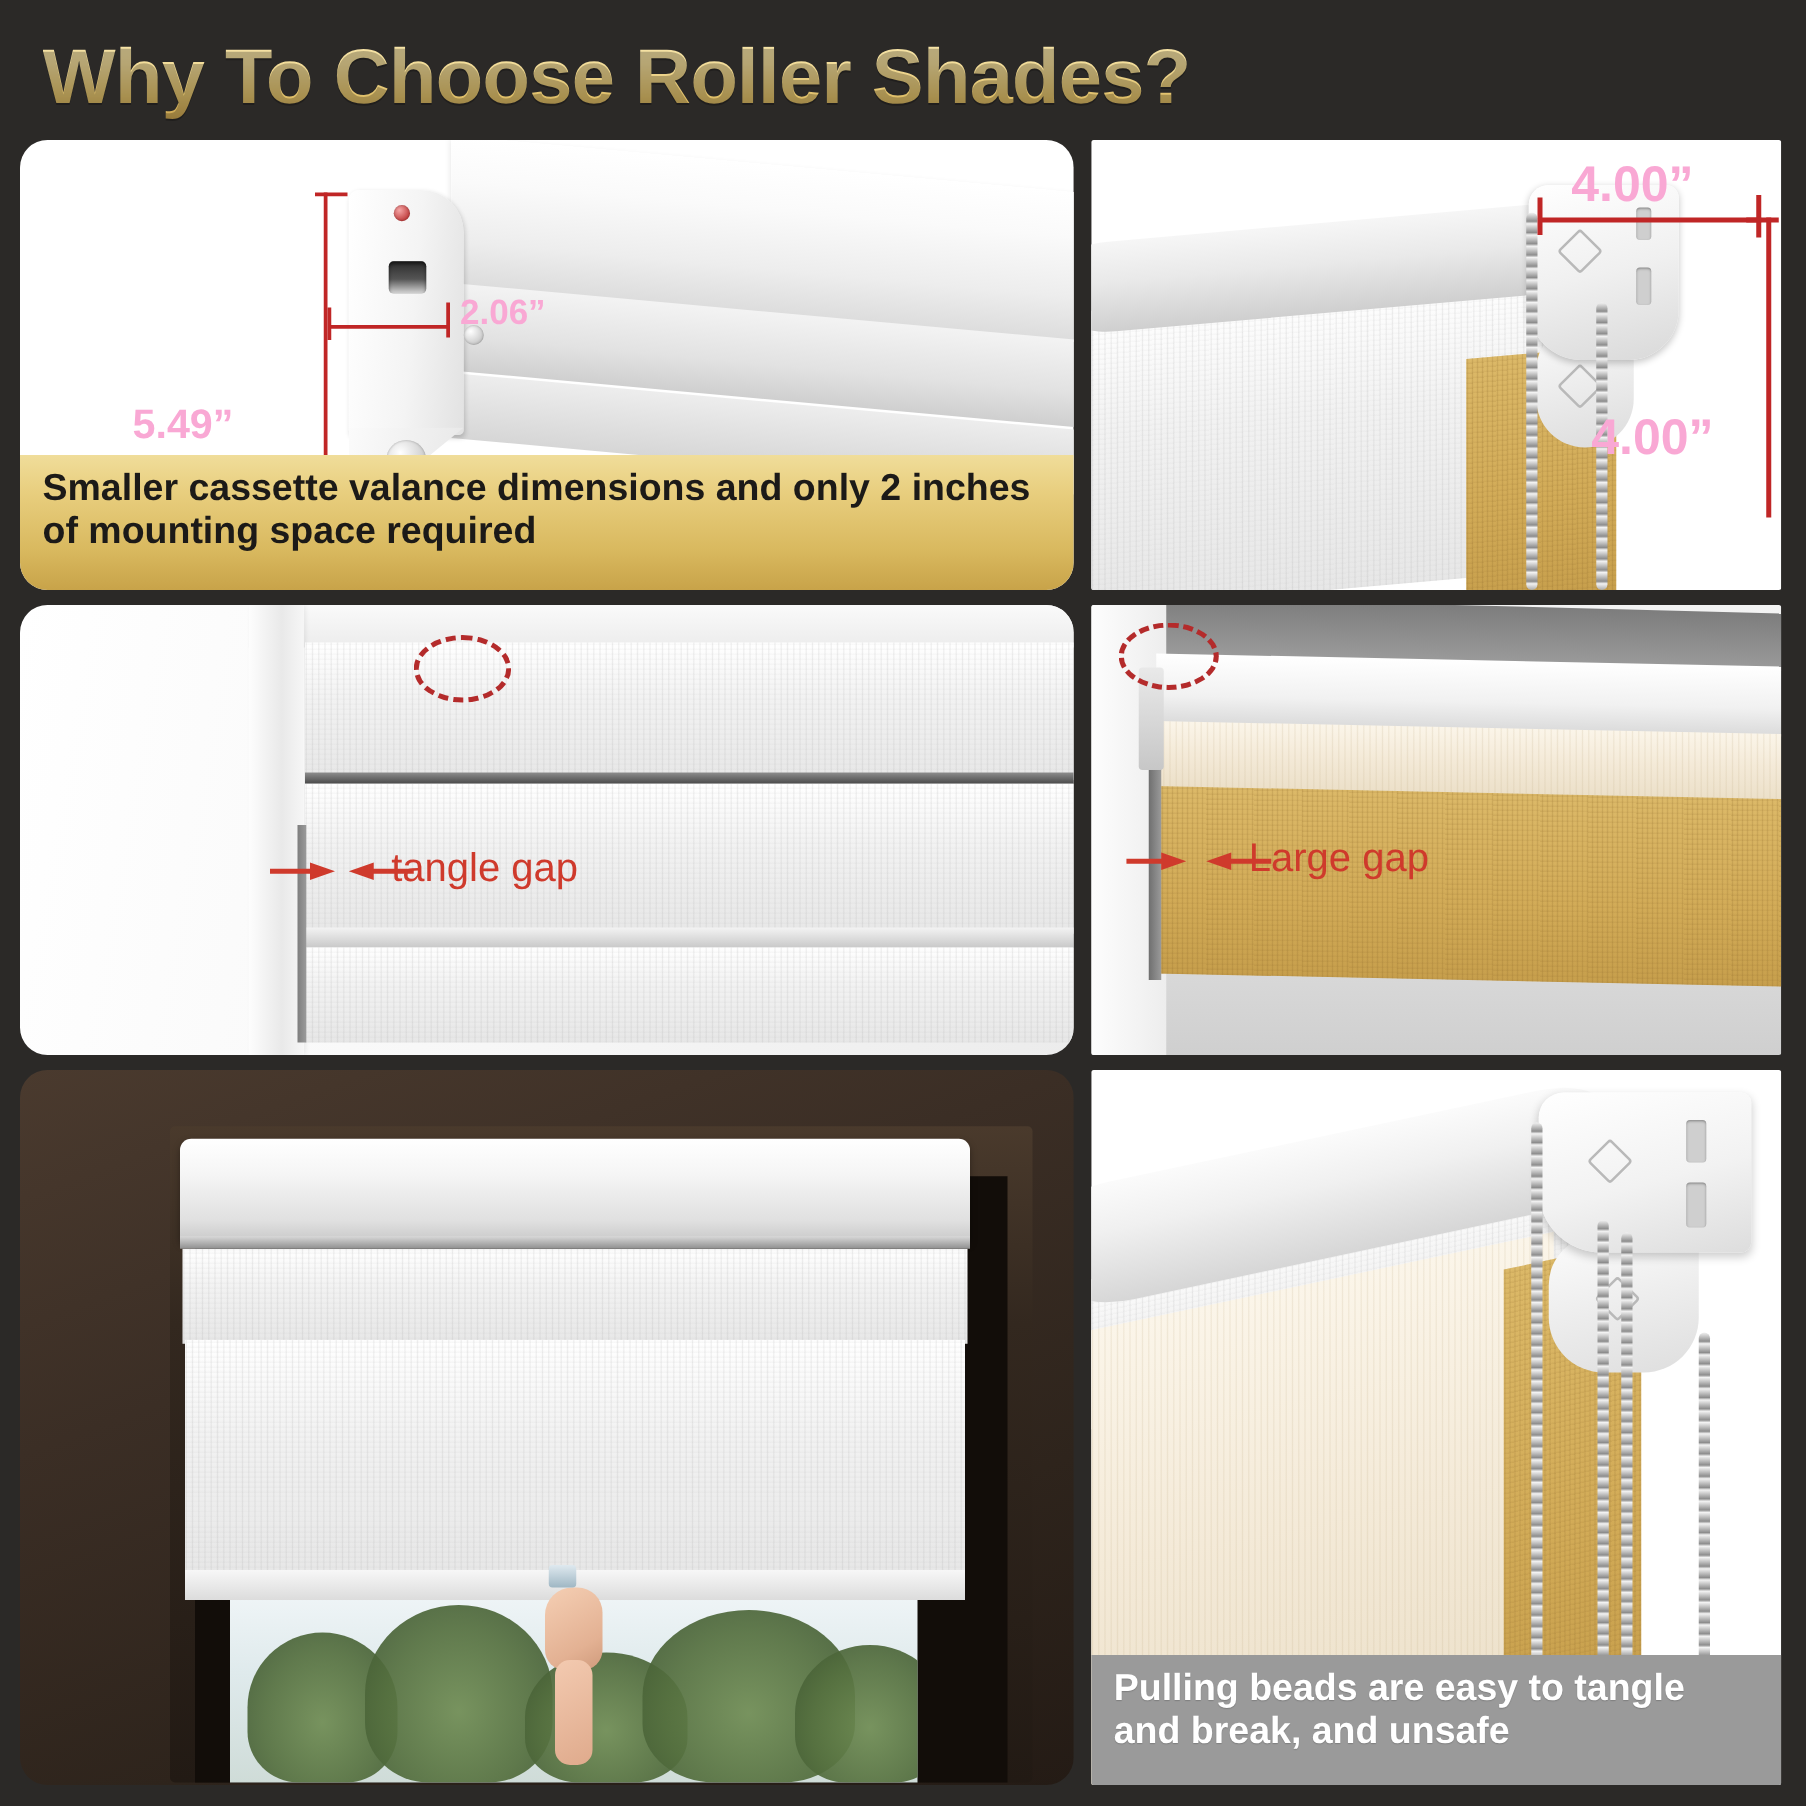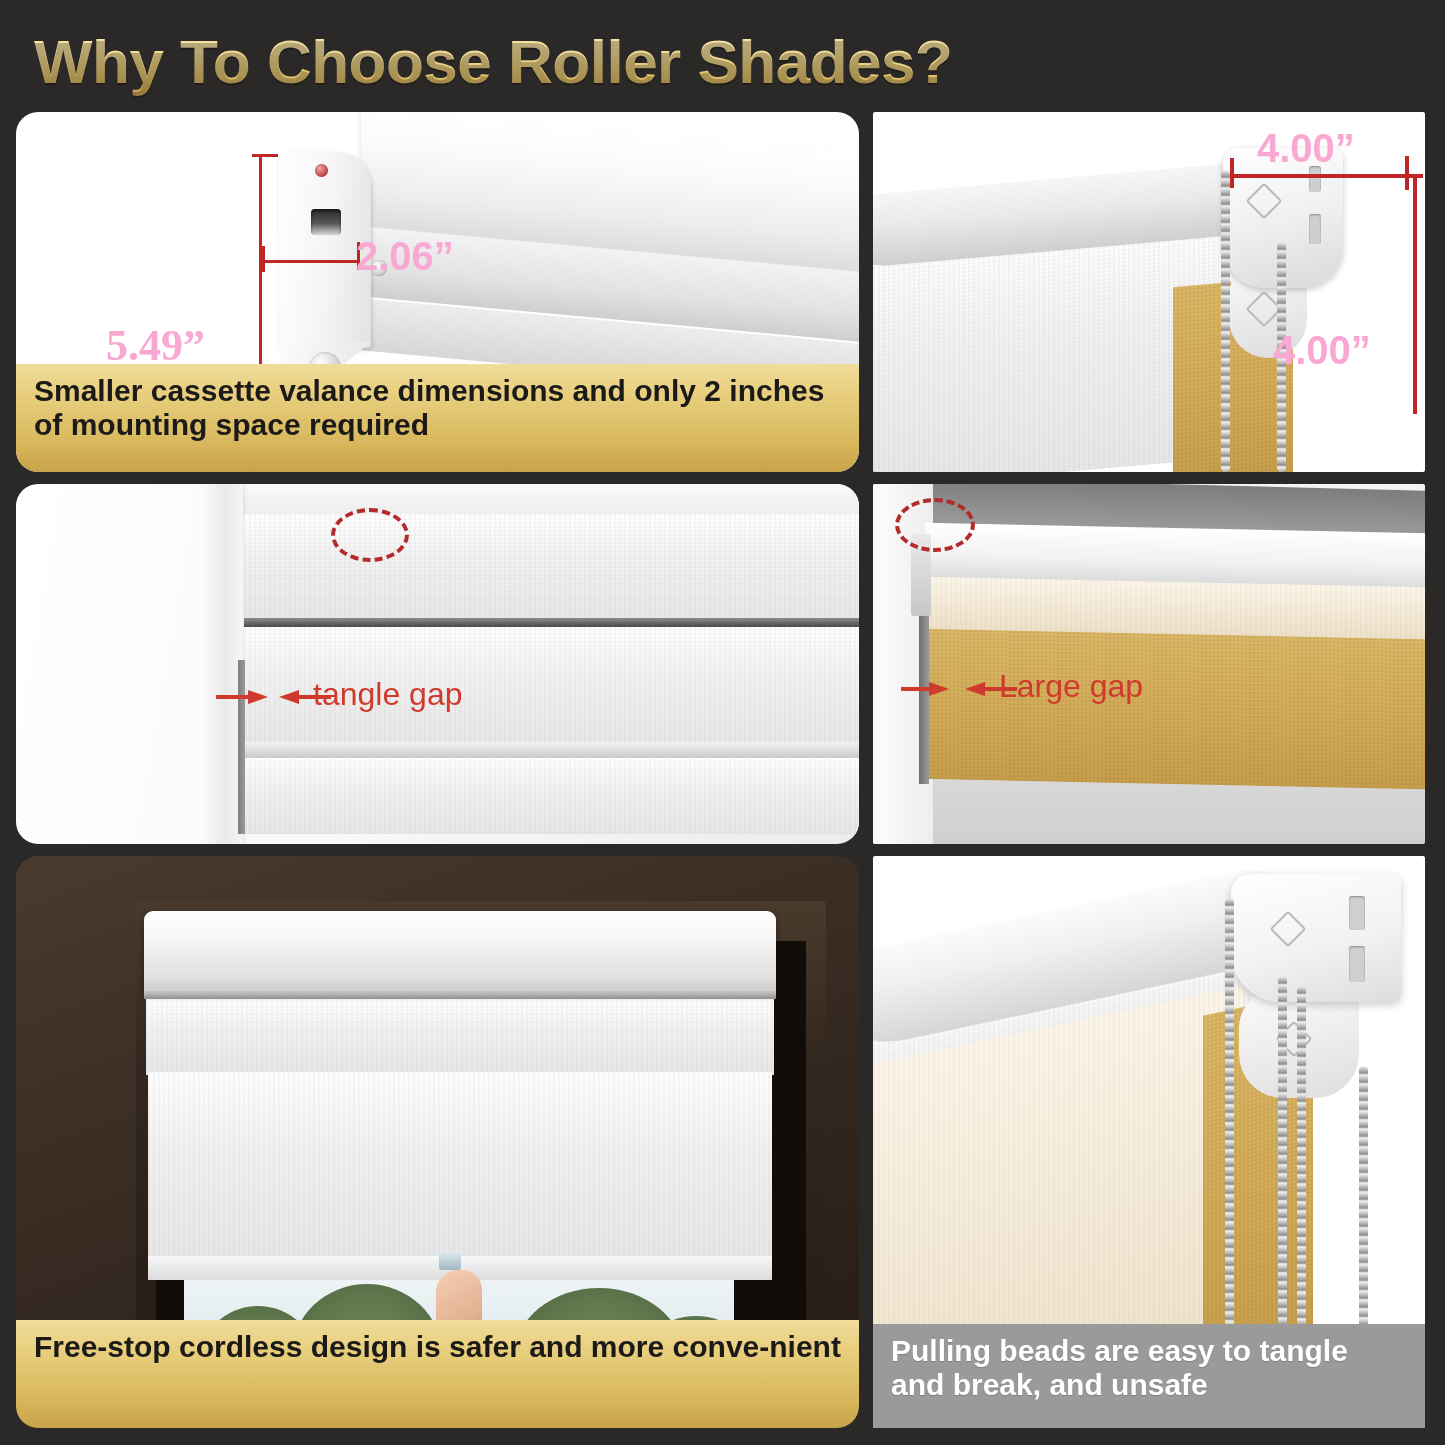"2.06”" div.dimtxt { font-size: 40px -> 28px; left: 340px -> 352px }
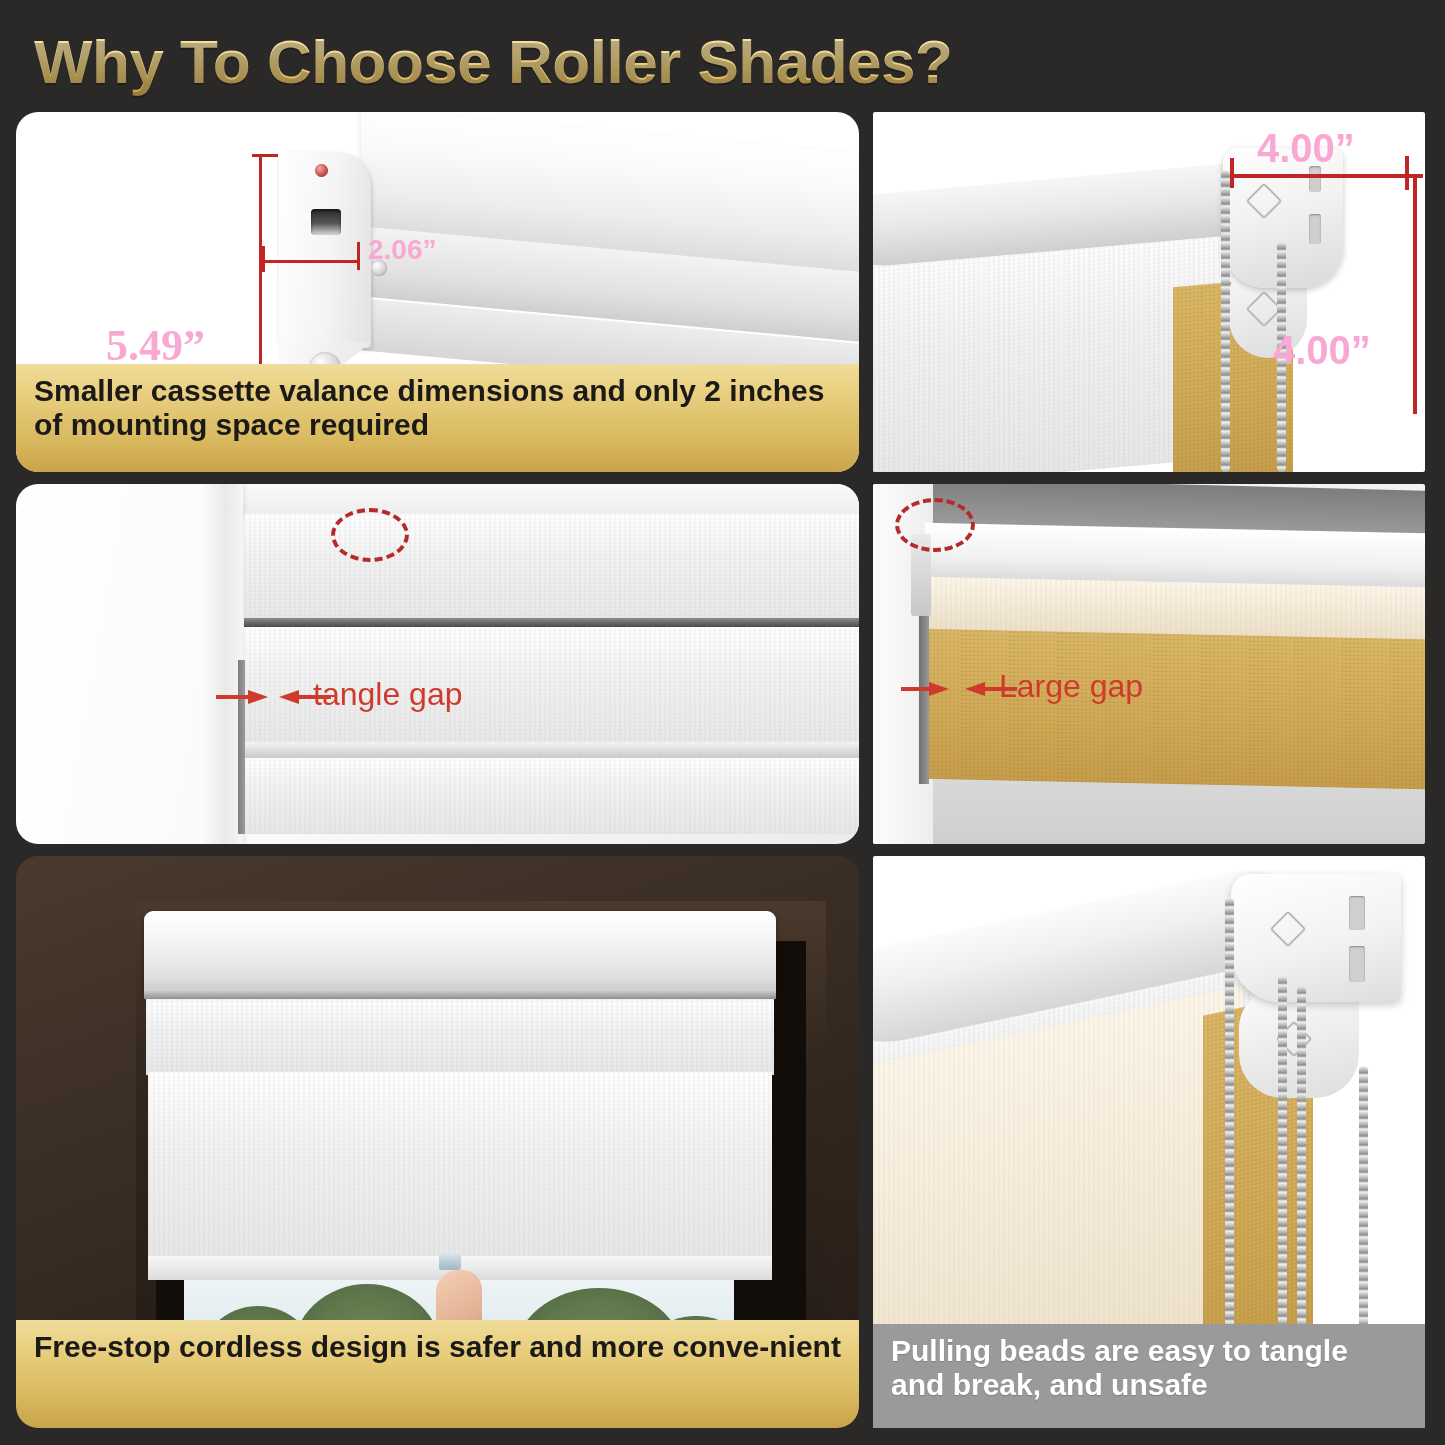"5.49”" div.dimtxt { font-family: Liberation Serif, serif -> none; font-size: 44px -> 33px }
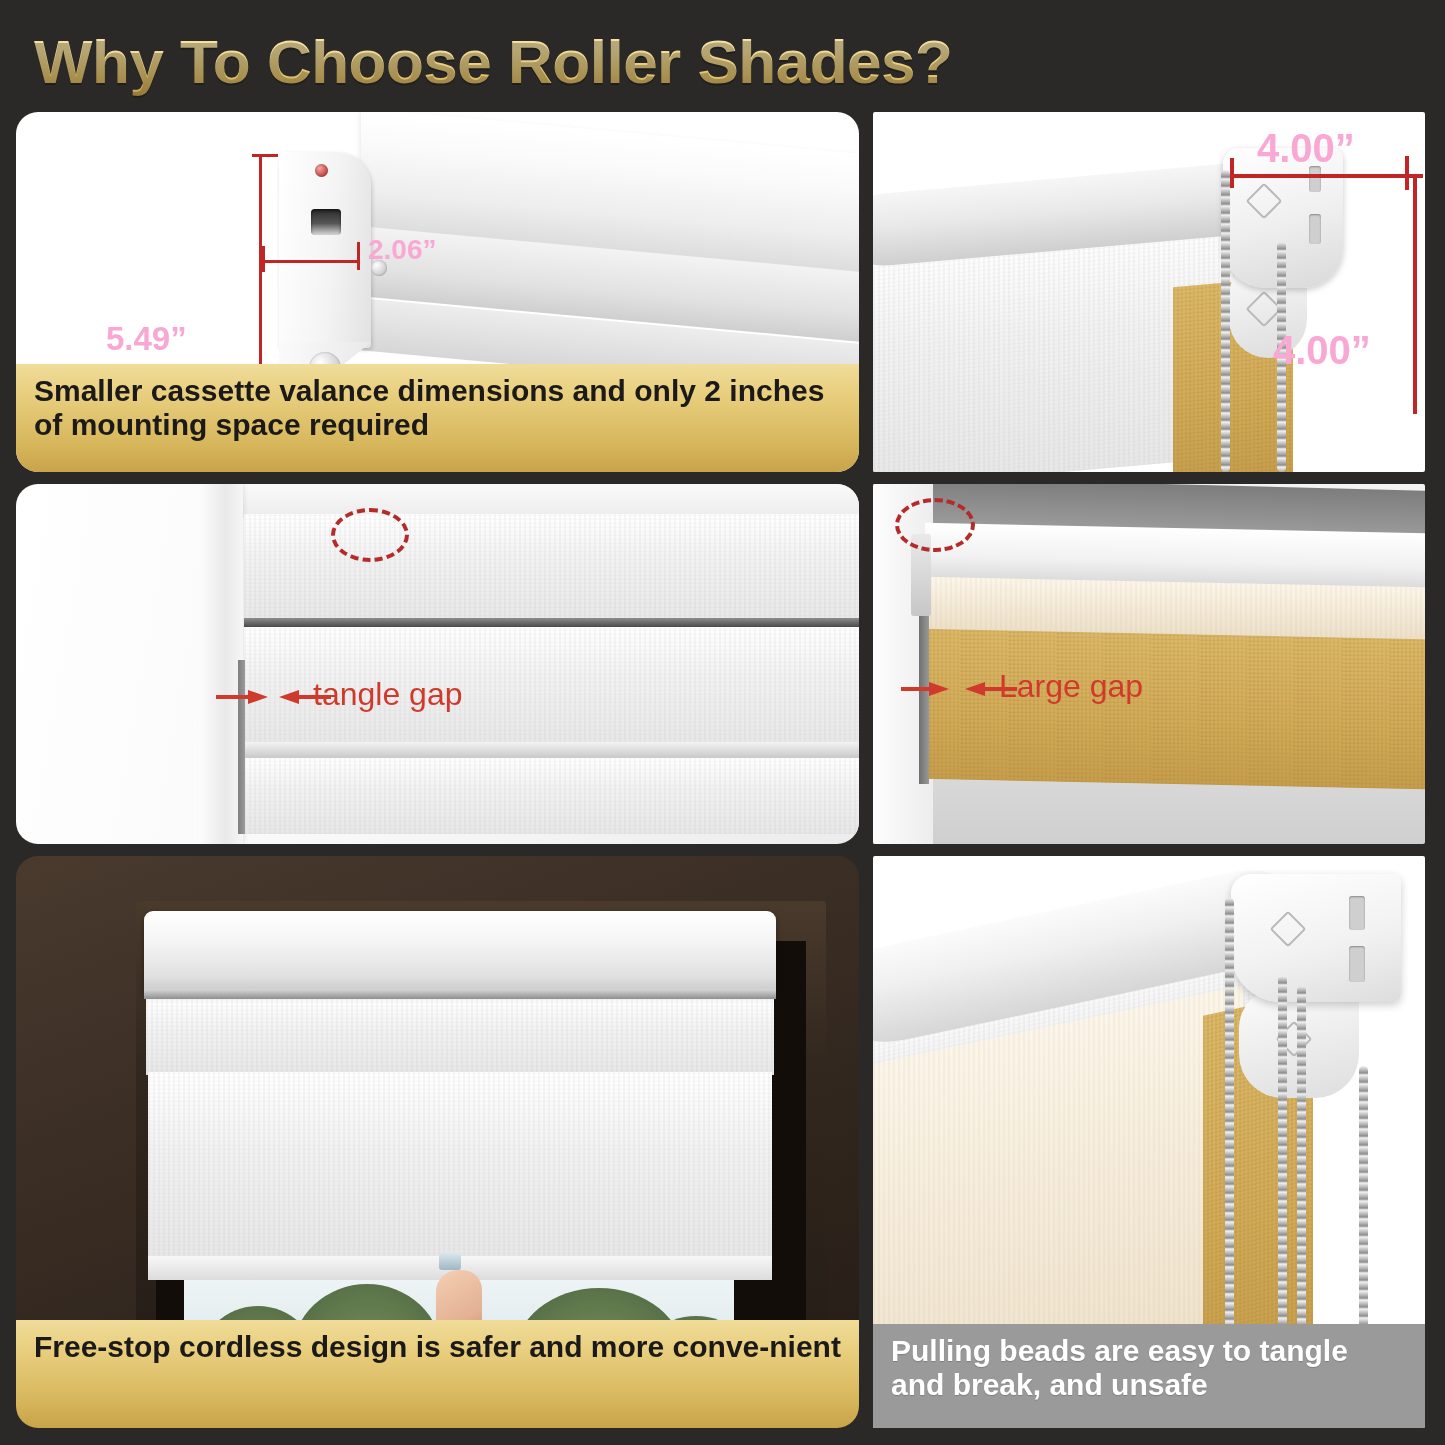"Free-stop cordless design is safer" div.cap { html: <div>Free-stop cordless design is safer and more conve-nient</div> -> none }
